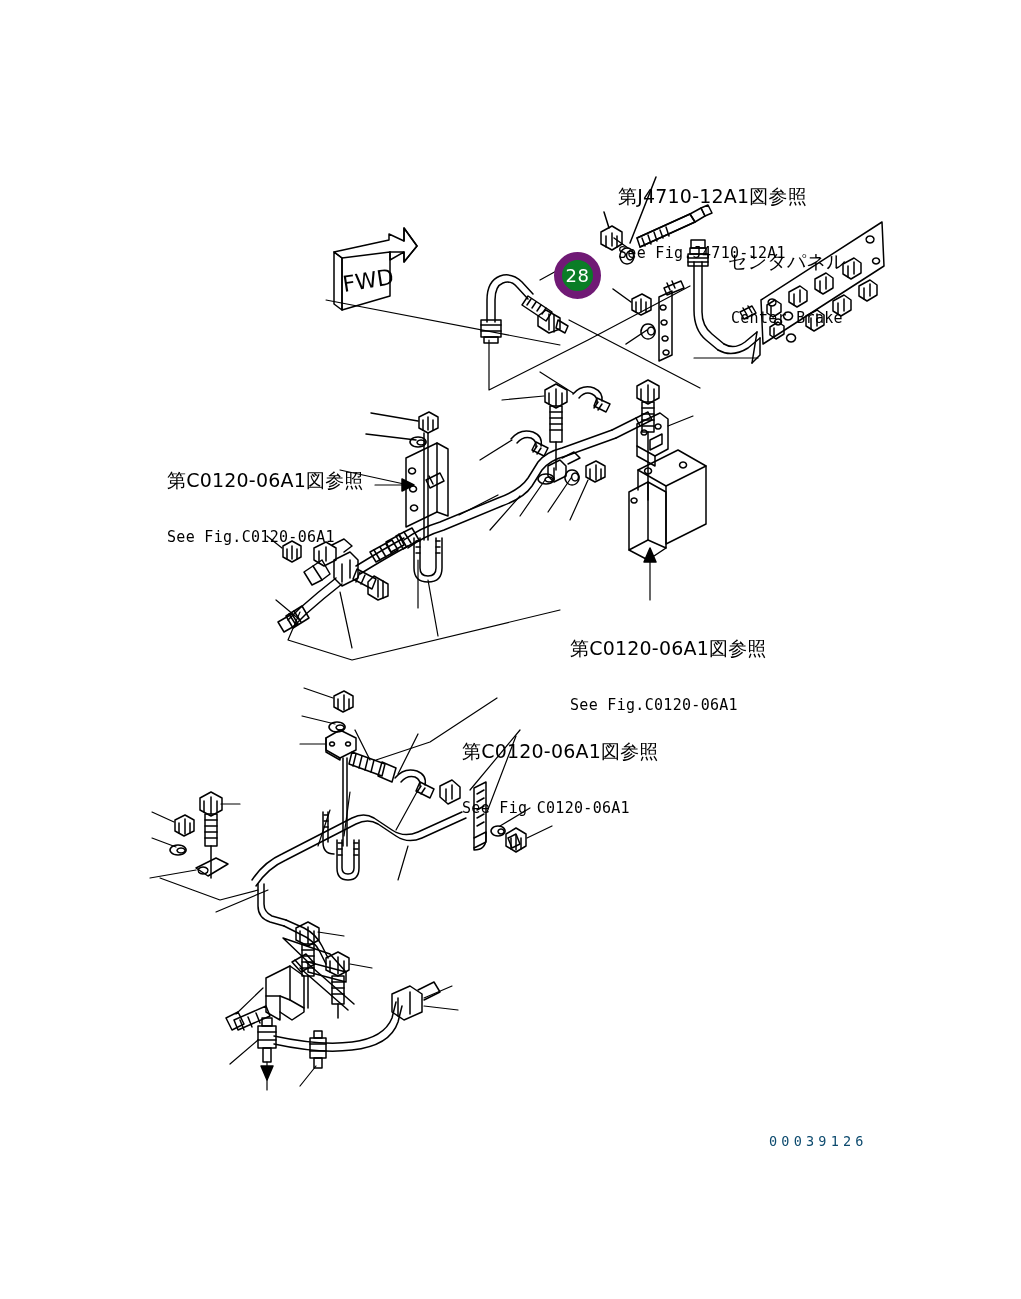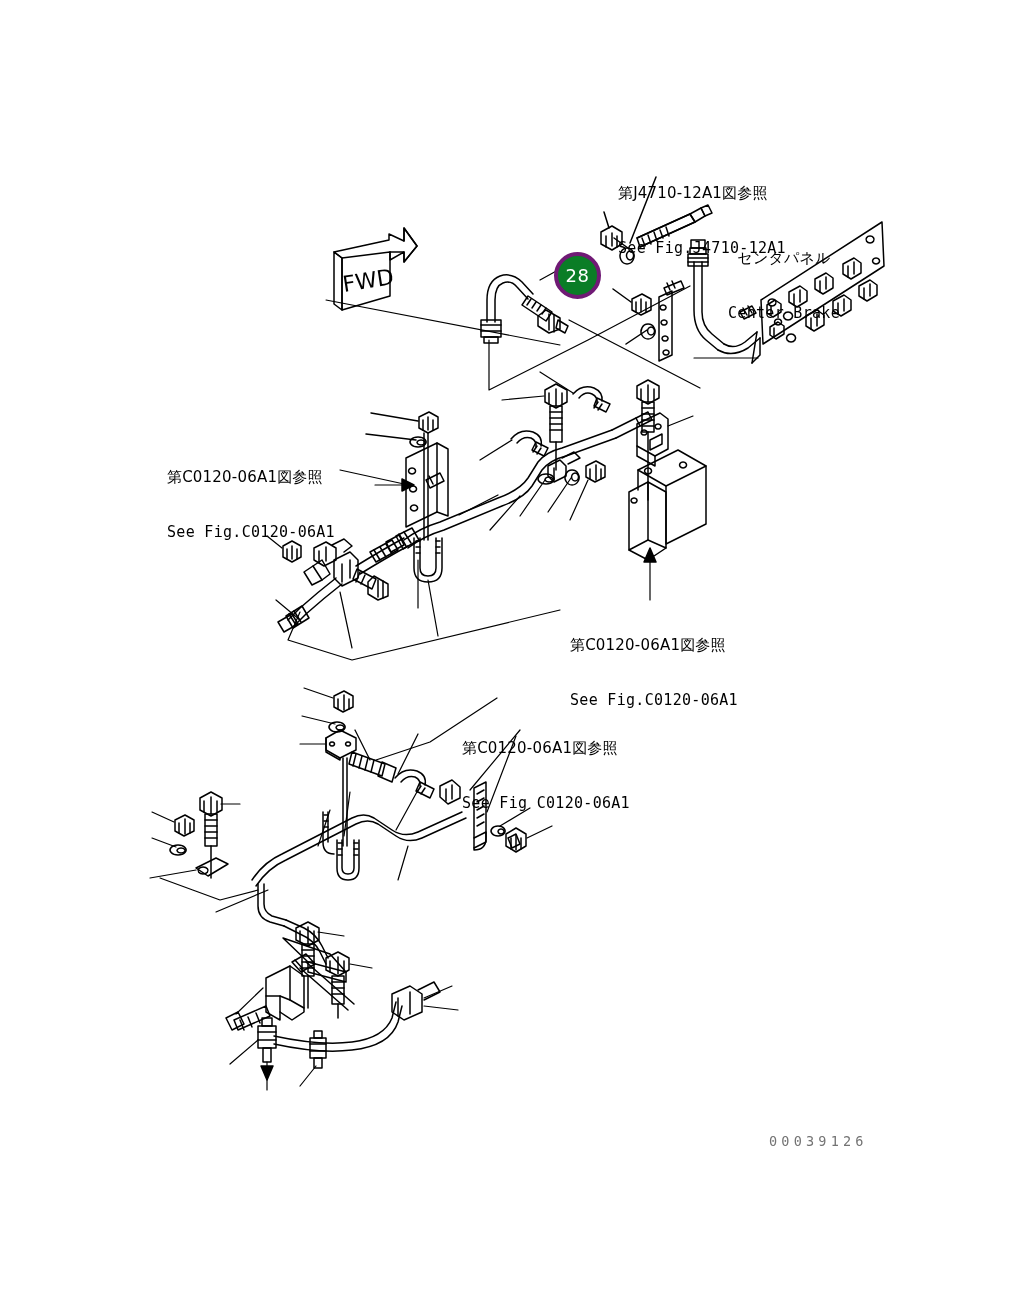"第J4710-12A1図参照" .lbl .jp { font-size: 15px -> 19px }
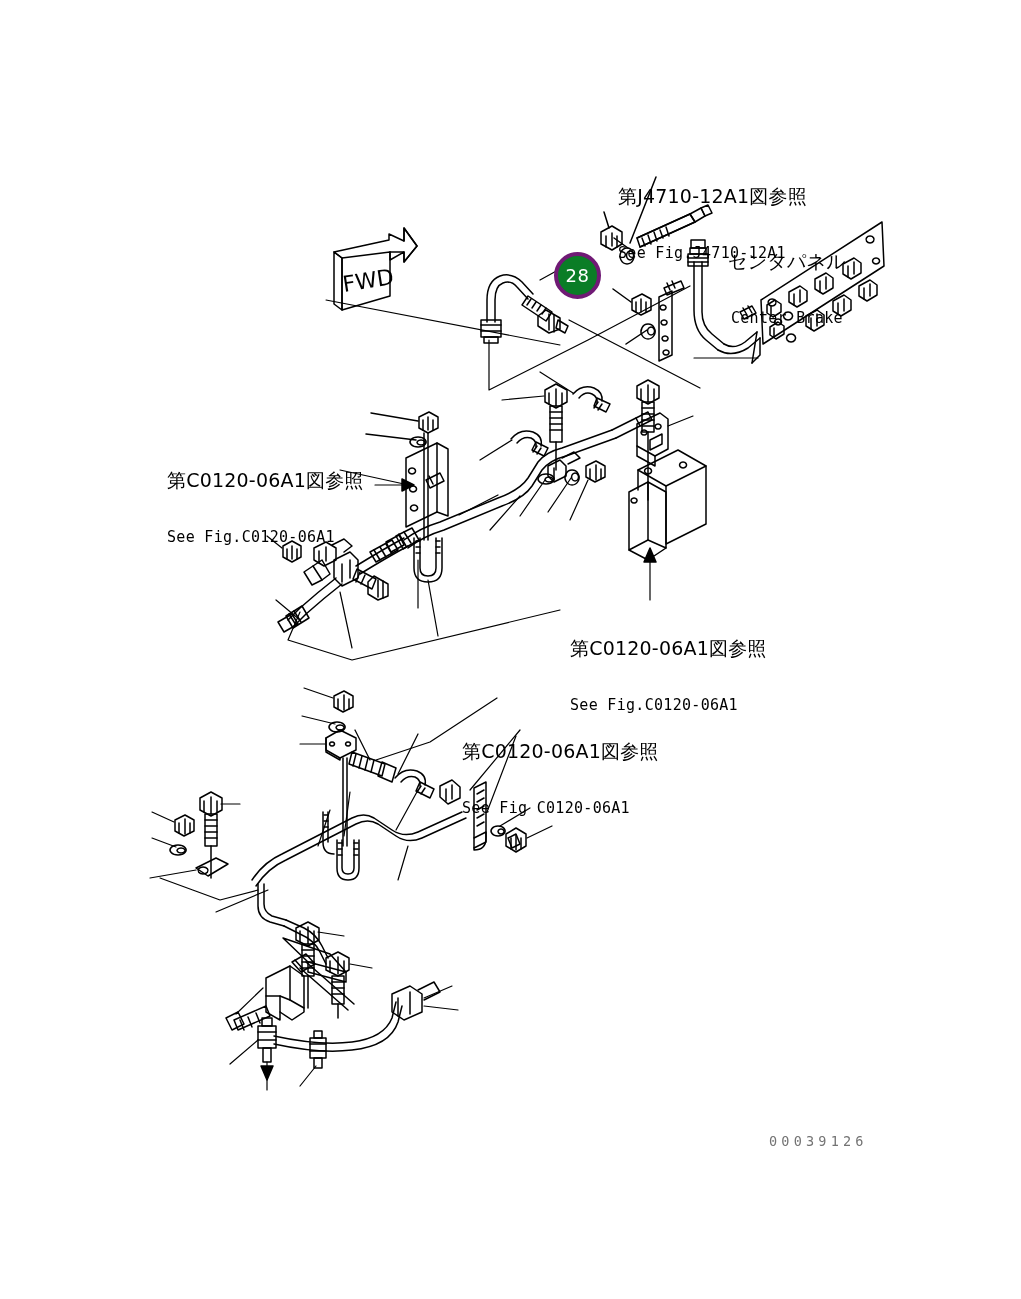"28" div { border: 4px solid #701a75 -> 8px solid #701a75 }
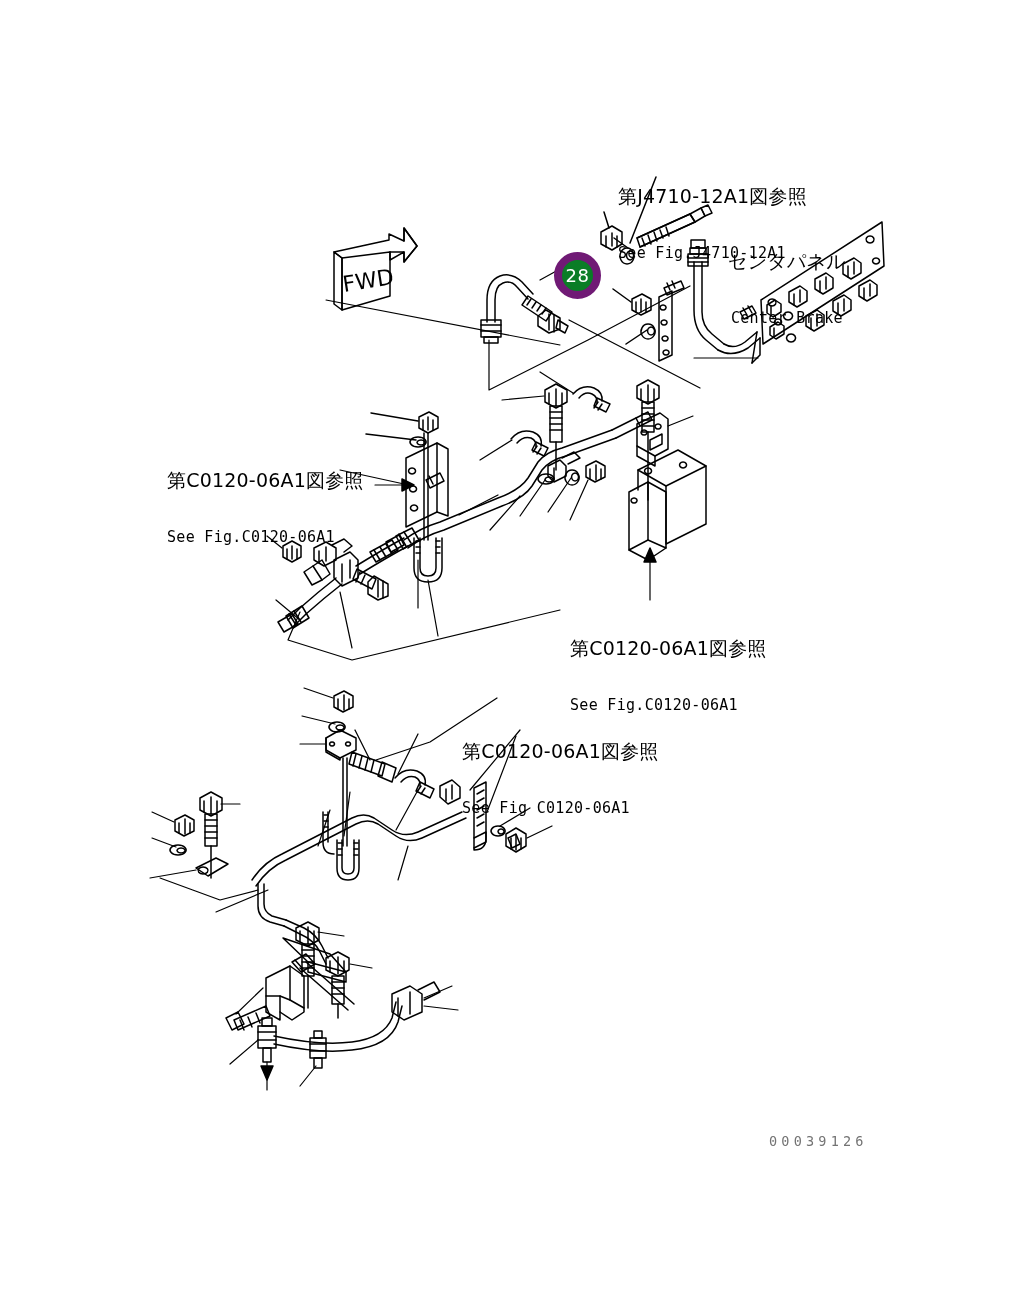"00039126" #drawing-number { color: #737373 -> #0c4a6e }
